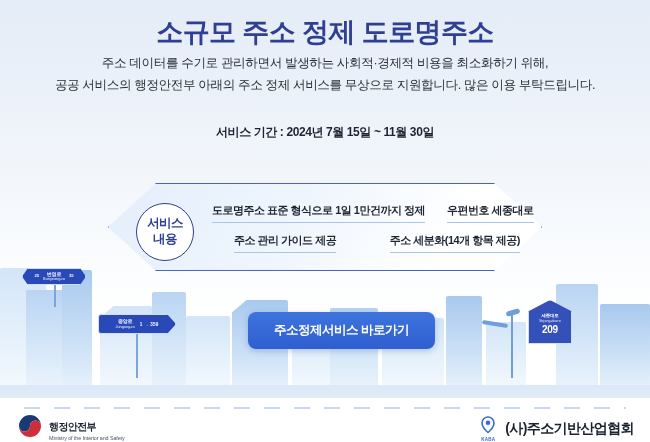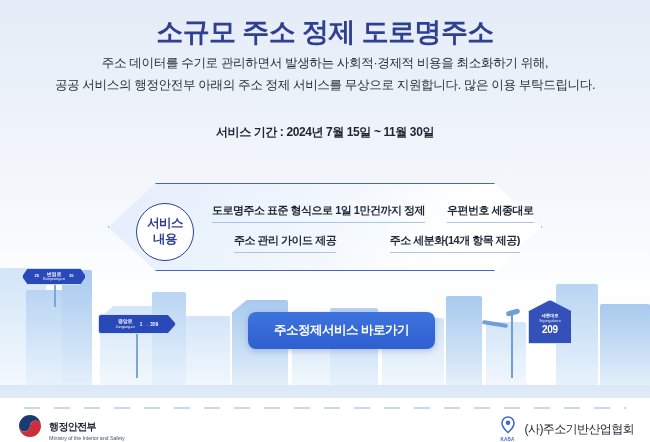"(사)주소기반산업협회" .kaba-name { font-size: 12px -> 14px; font-weight: normal -> bold }
